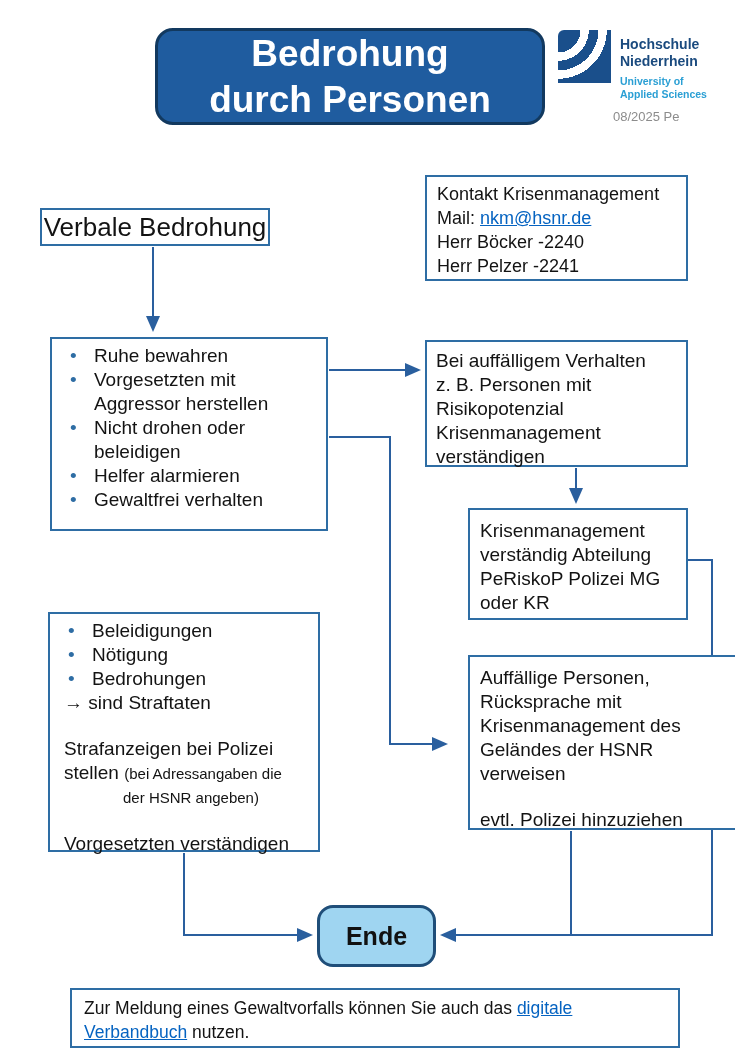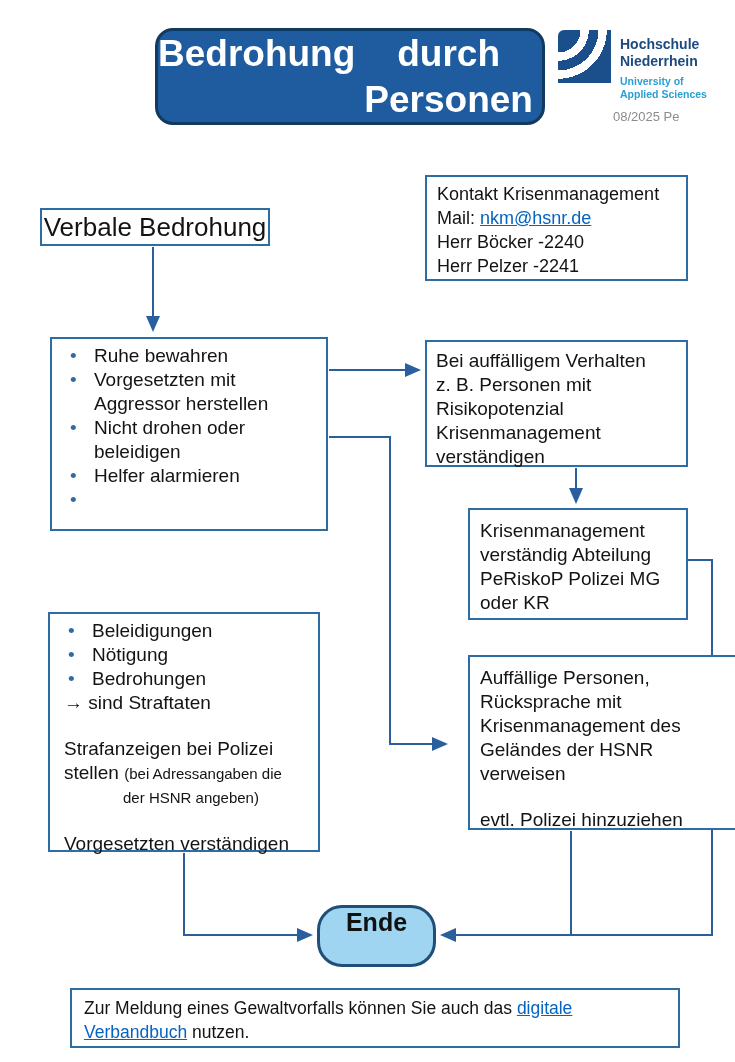"Bedrohung" .banner { flex-direction: row -> column }
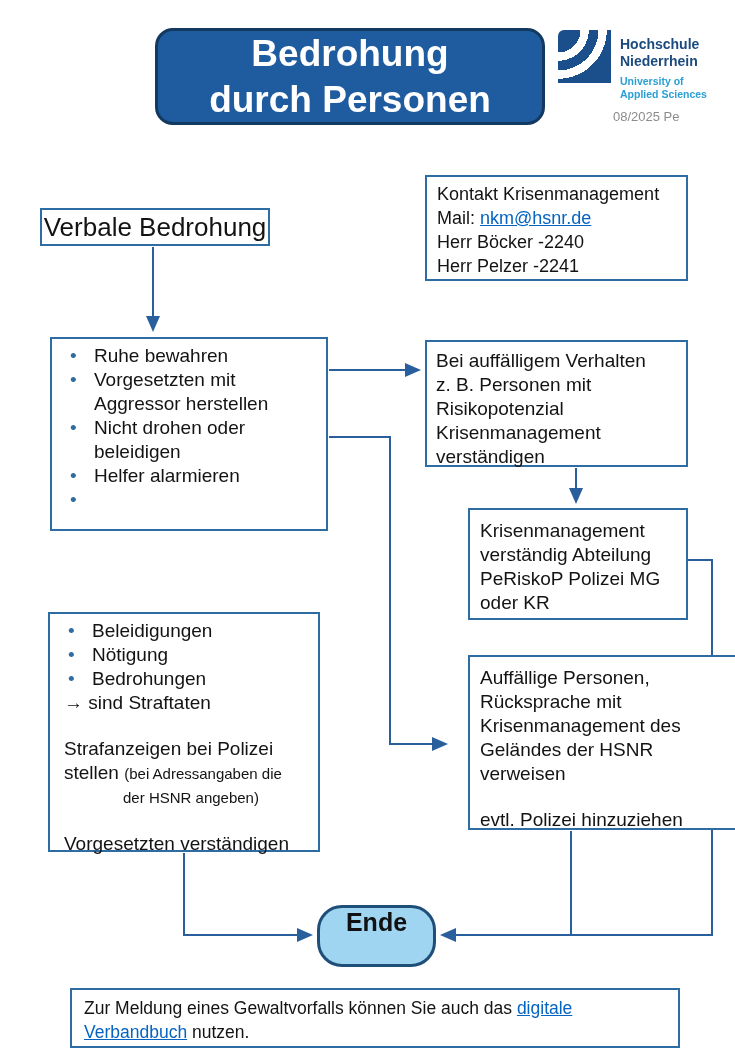"Gewaltfrei verhalten" div { html: none -> <div> <div>Gewaltfrei verhalten</div> </div> }
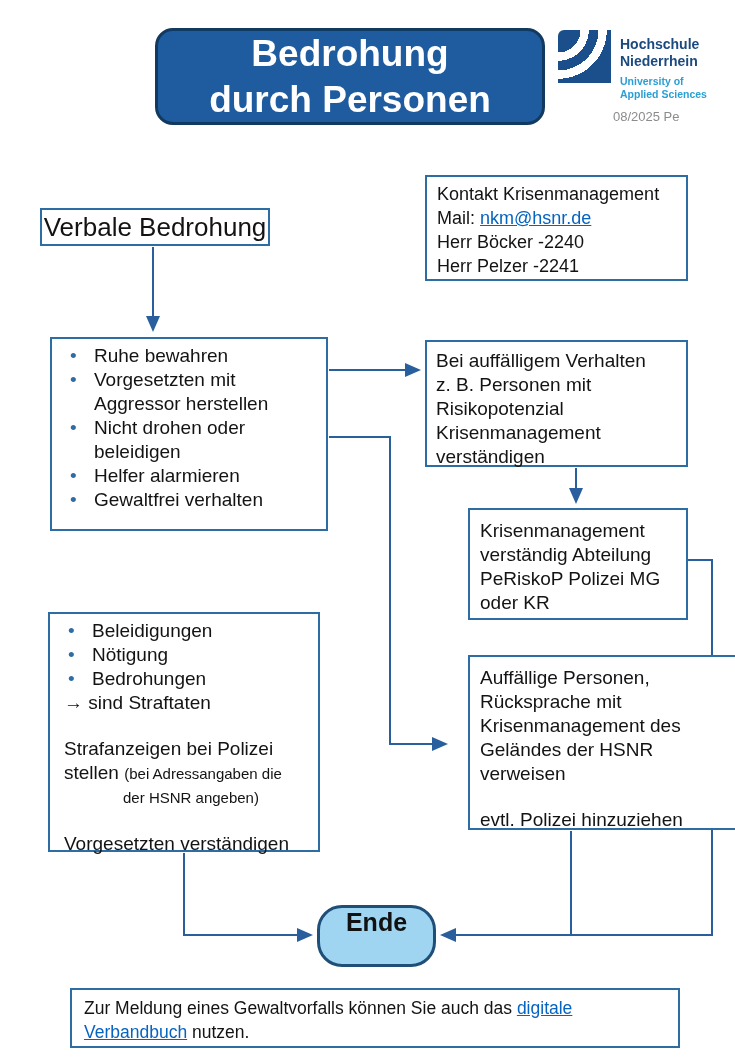"Ende" .ende { align-items: flex-start -> center; border-radius: 25px -> 16px }
